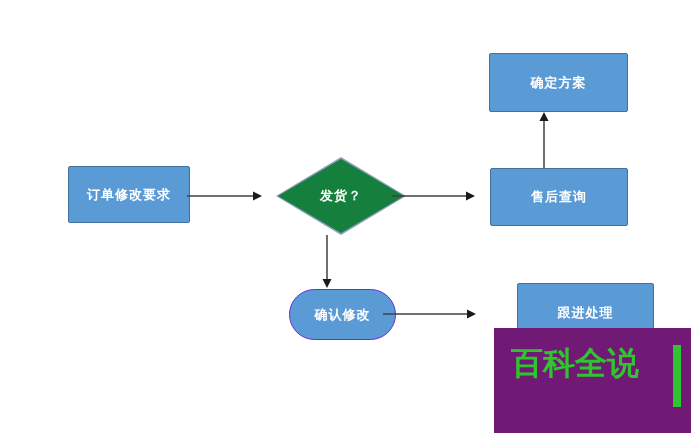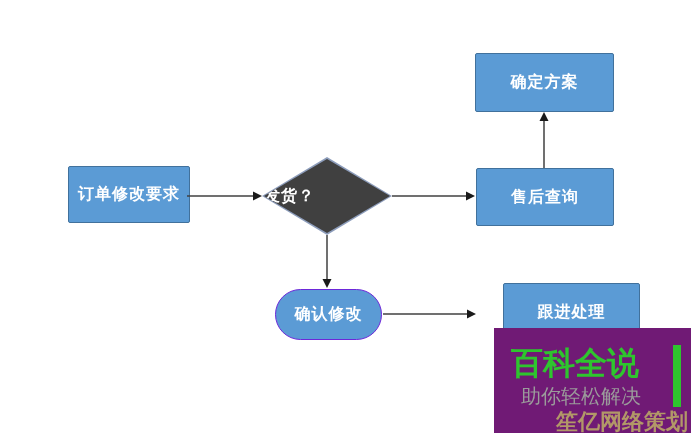"确定方案" .node { font-size: 16px -> 13px; margin-left: none -> 14px }
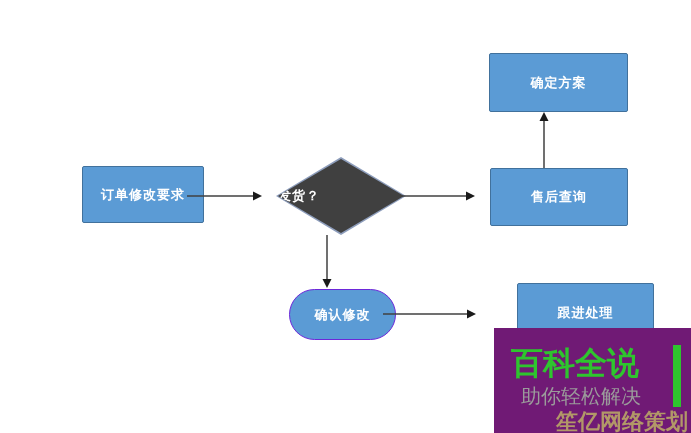"订单修改要求" #node-order-request { left: 68px -> 54px }
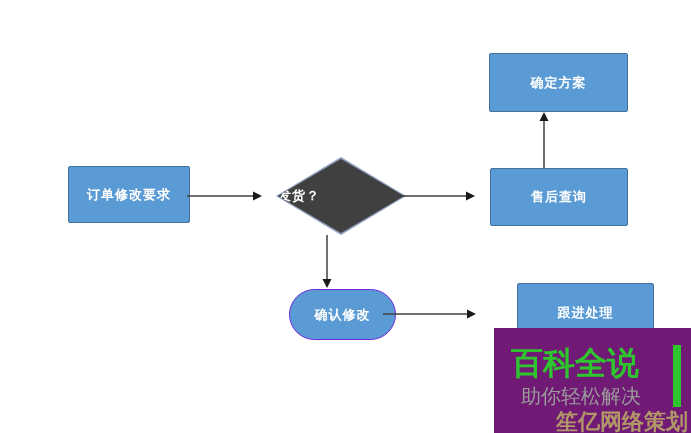"发货？" #node-ship-decision .diamond-fill { background: #404040 -> #15803d; justify-content: flex-start -> center }
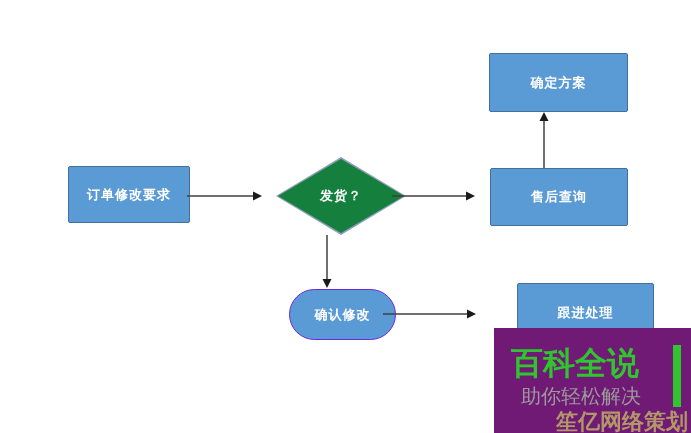"助你轻松解决" div { html: <div>助你轻松解决</div> -> none }
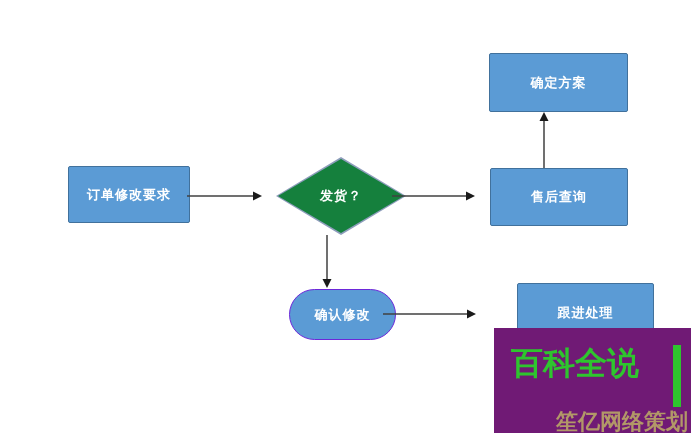"笙亿网络策划" div { html: <div>笙亿网络策划</div> -> none }
